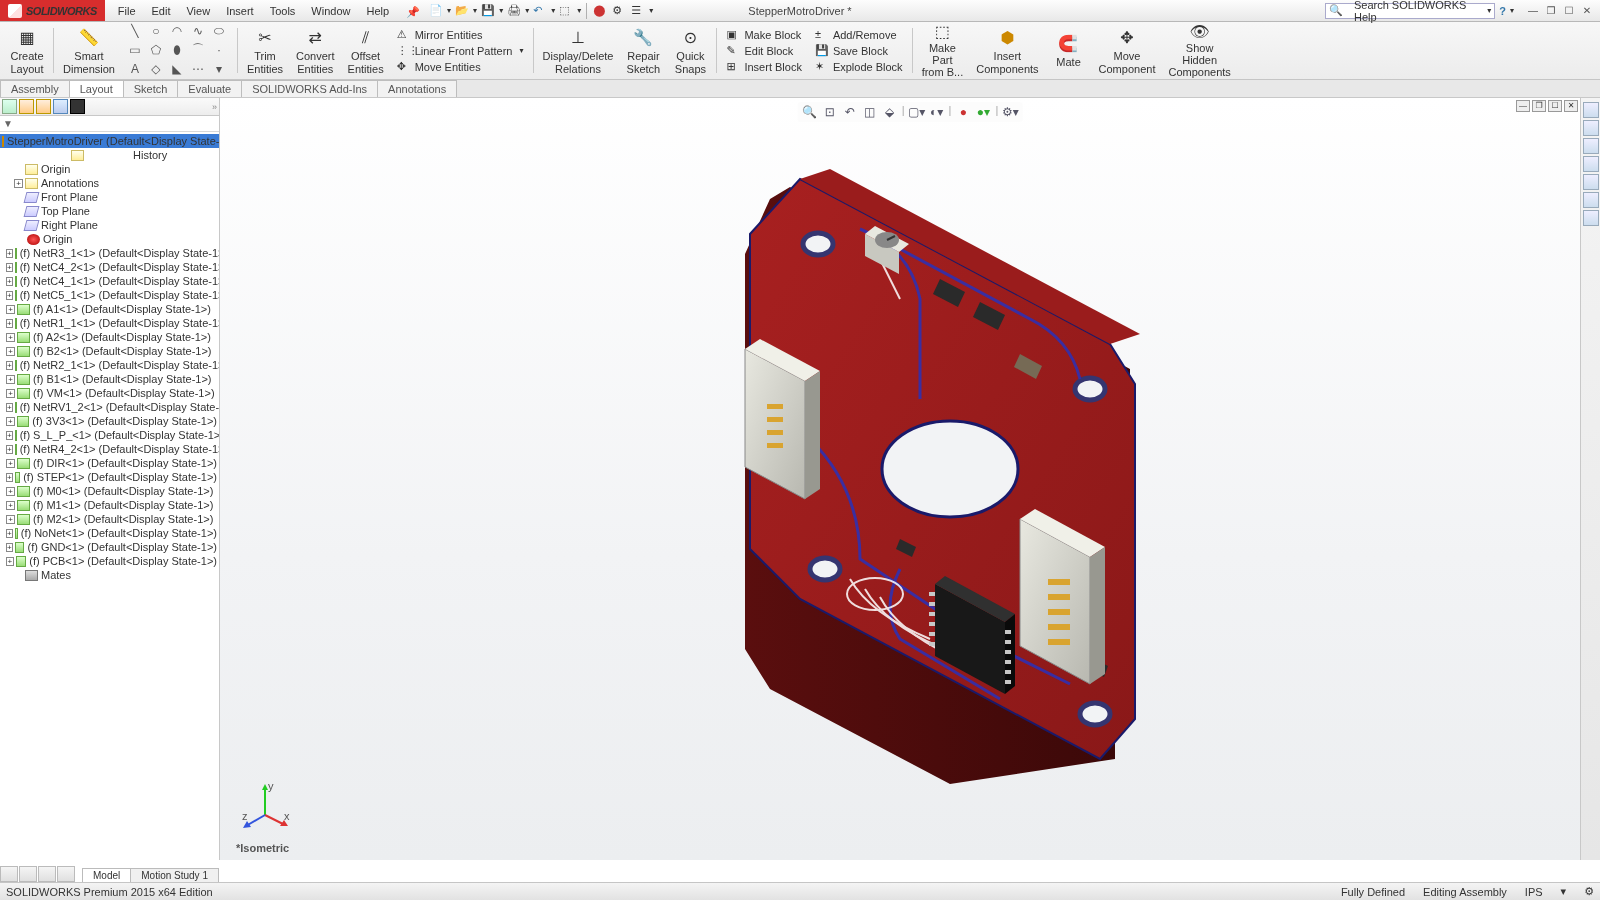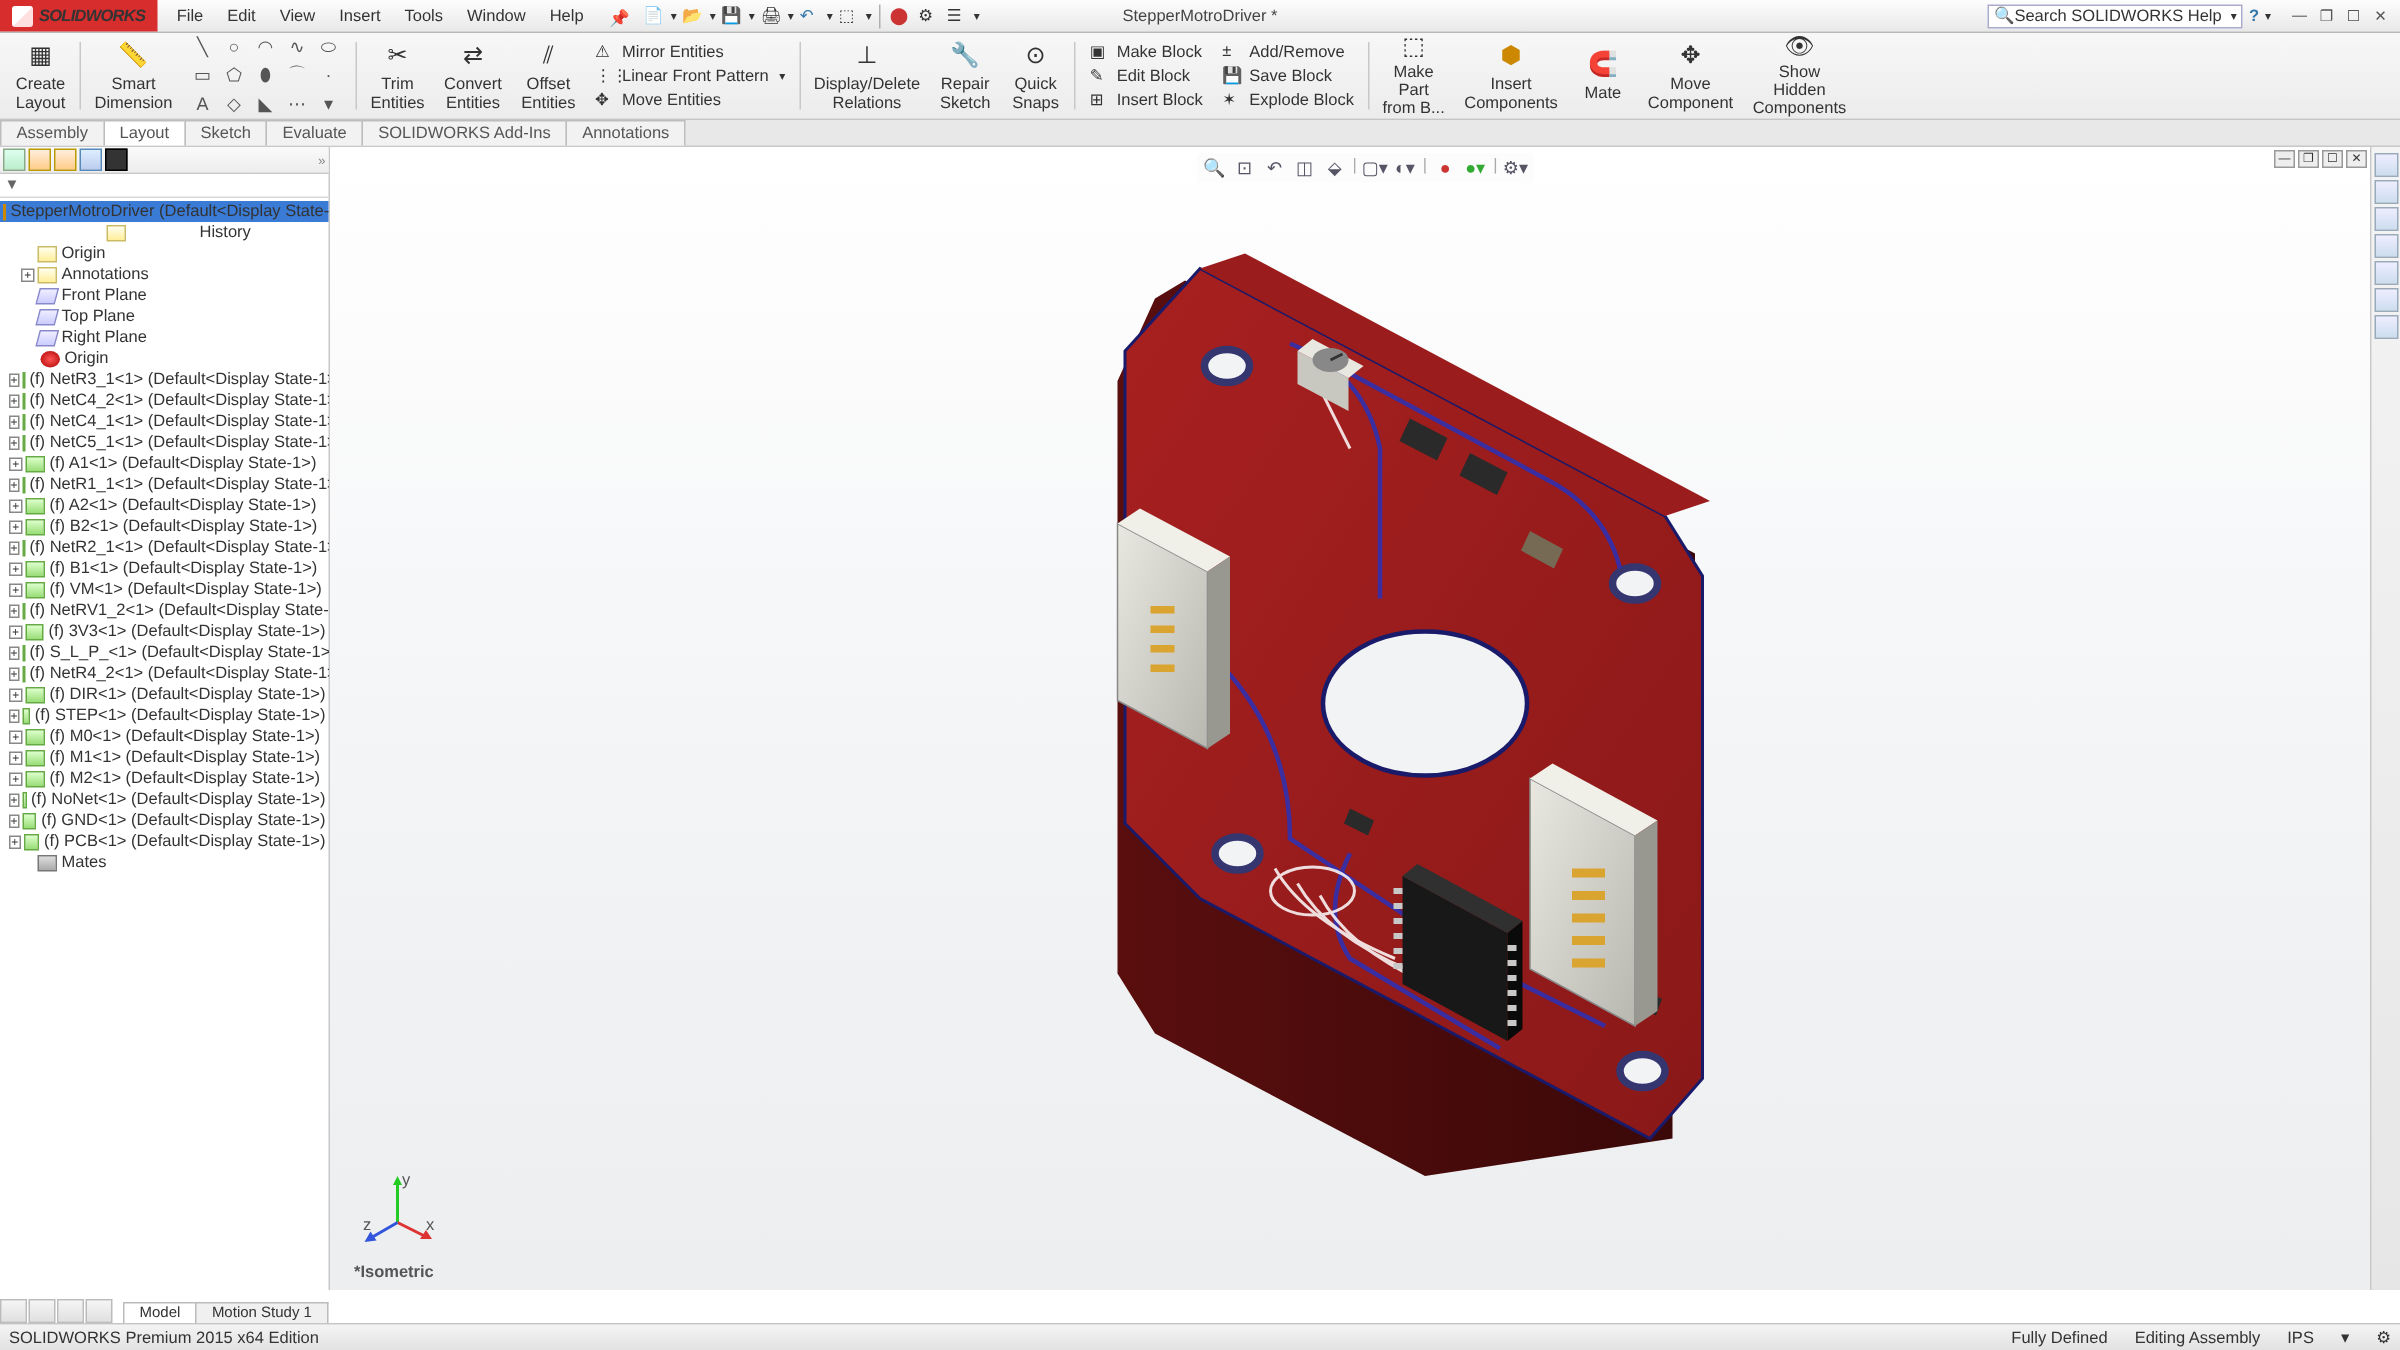"Search SOLIDWORKS Help" span { margin-left: 0 -> 11px }
